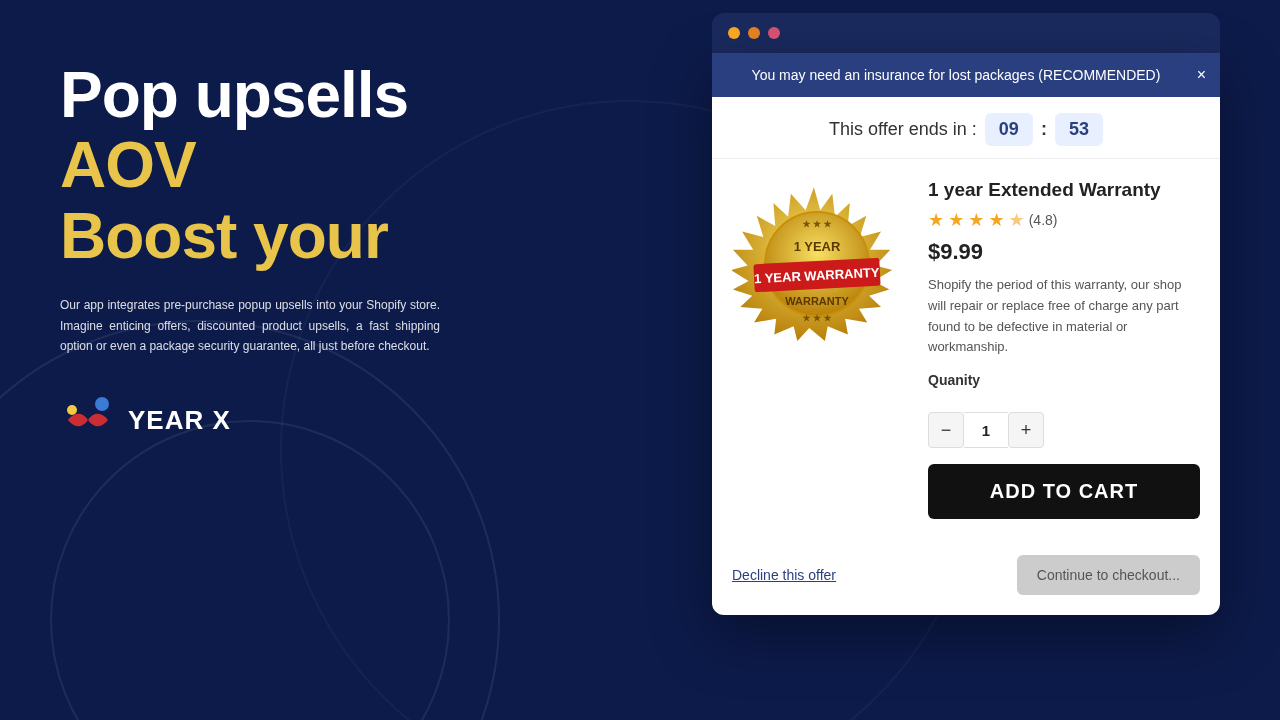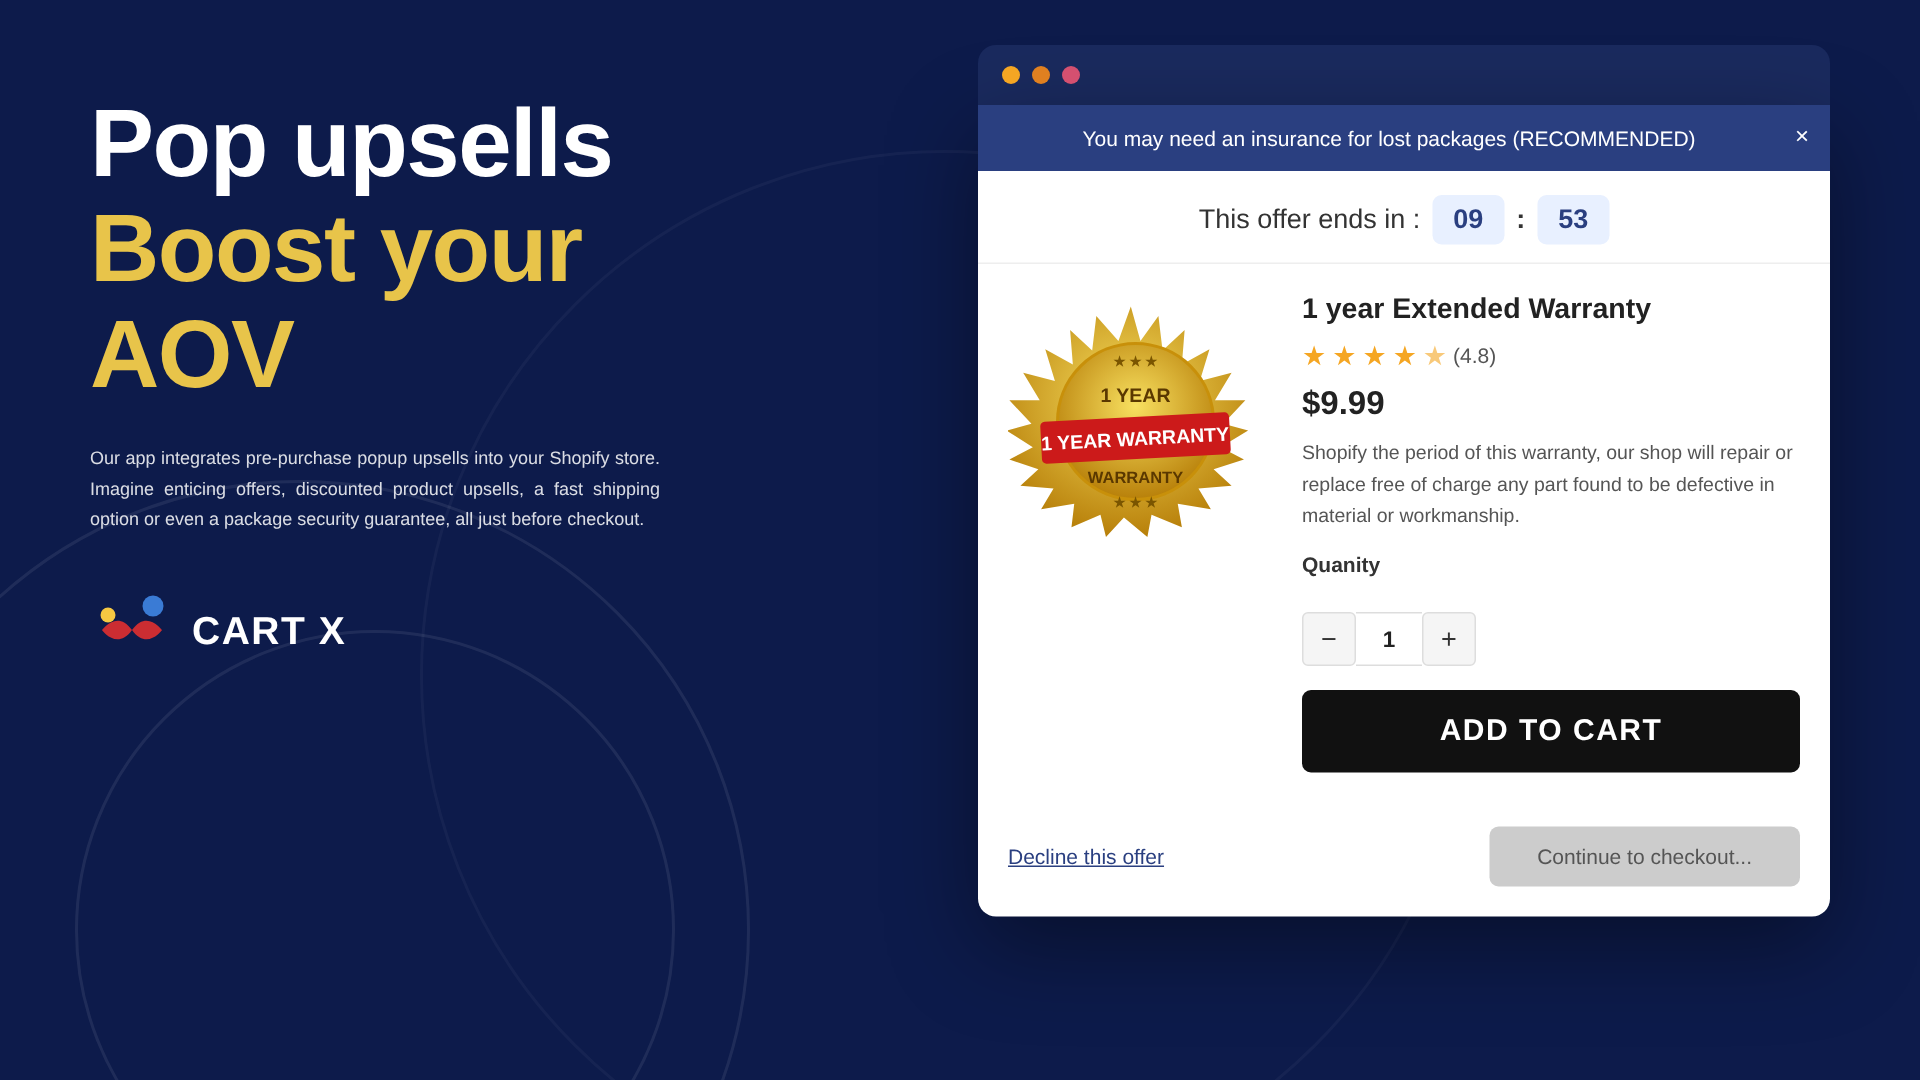"You may need an insurance" .browser-mockup { top: 30px -> 13px; width: 568px -> 508px }
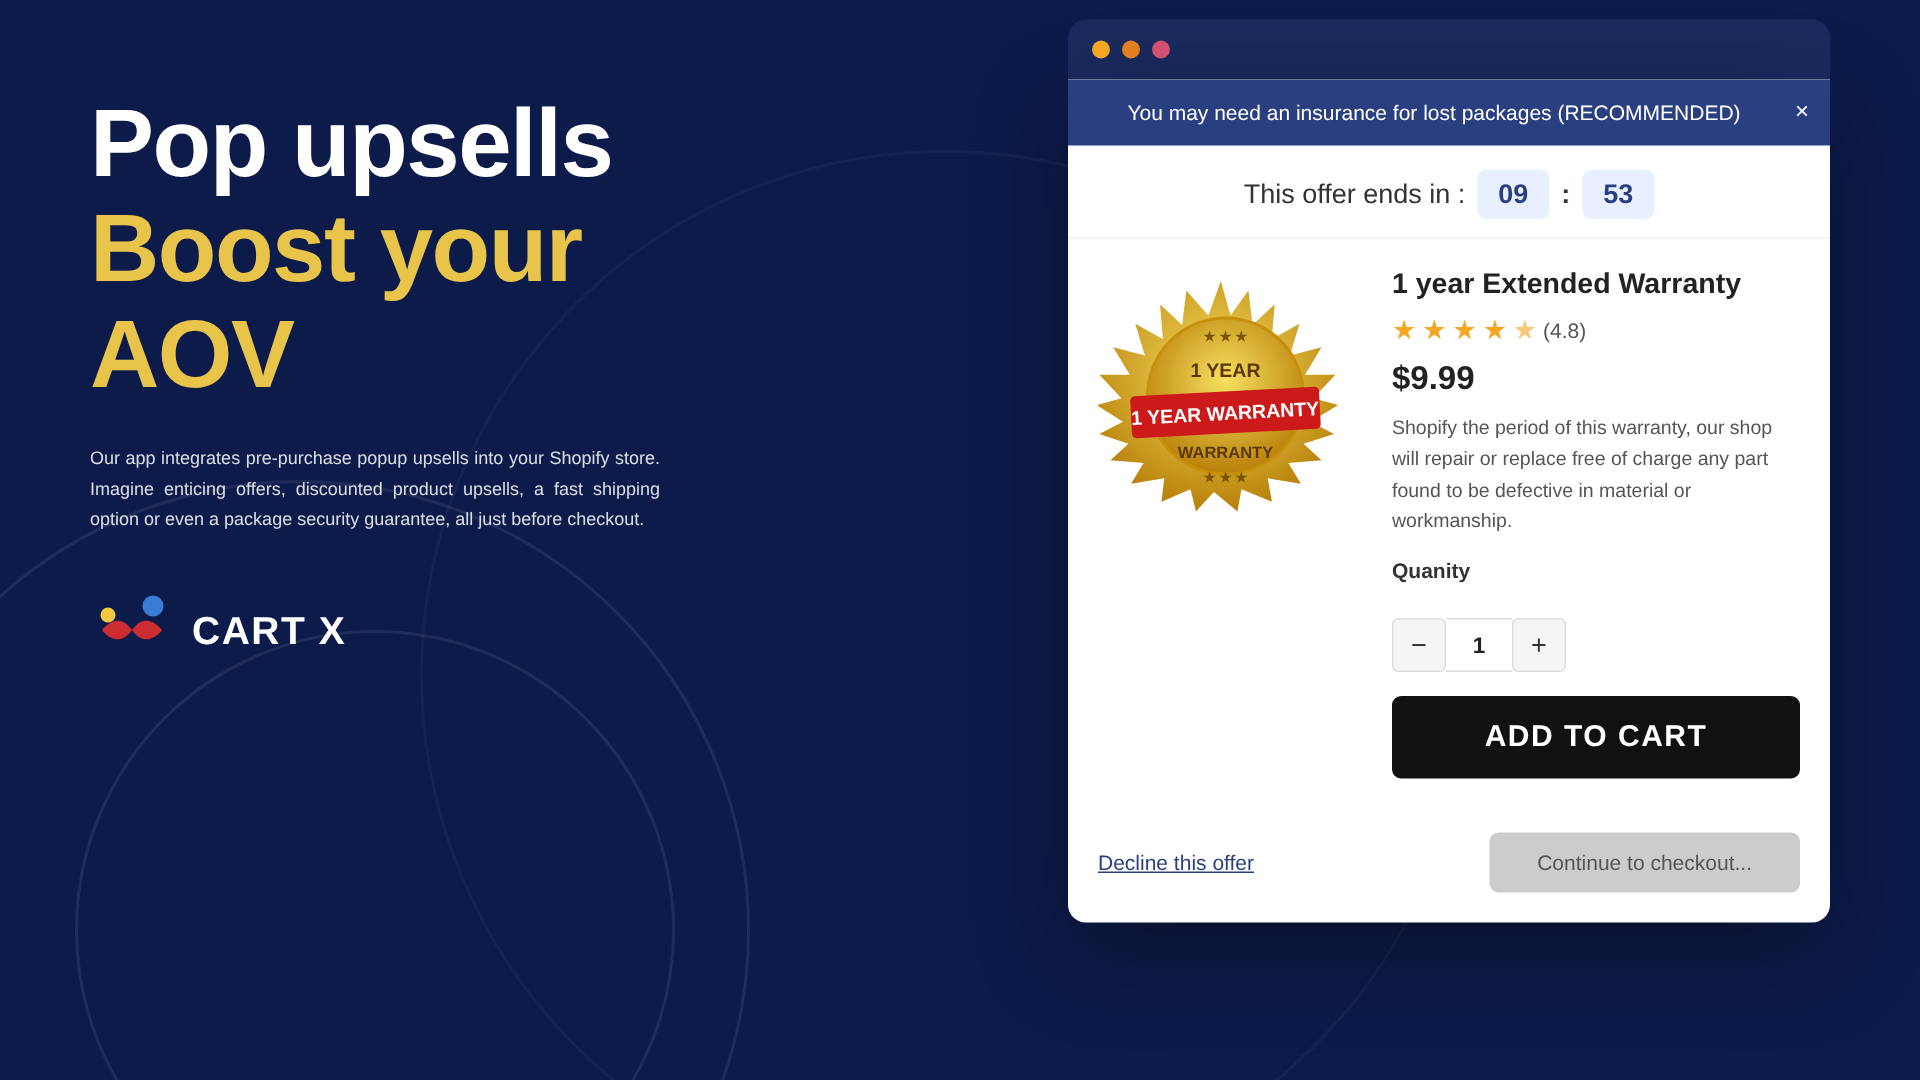"Boost your" div.headline-gold { order: before "AOV" -> after "AOV" }
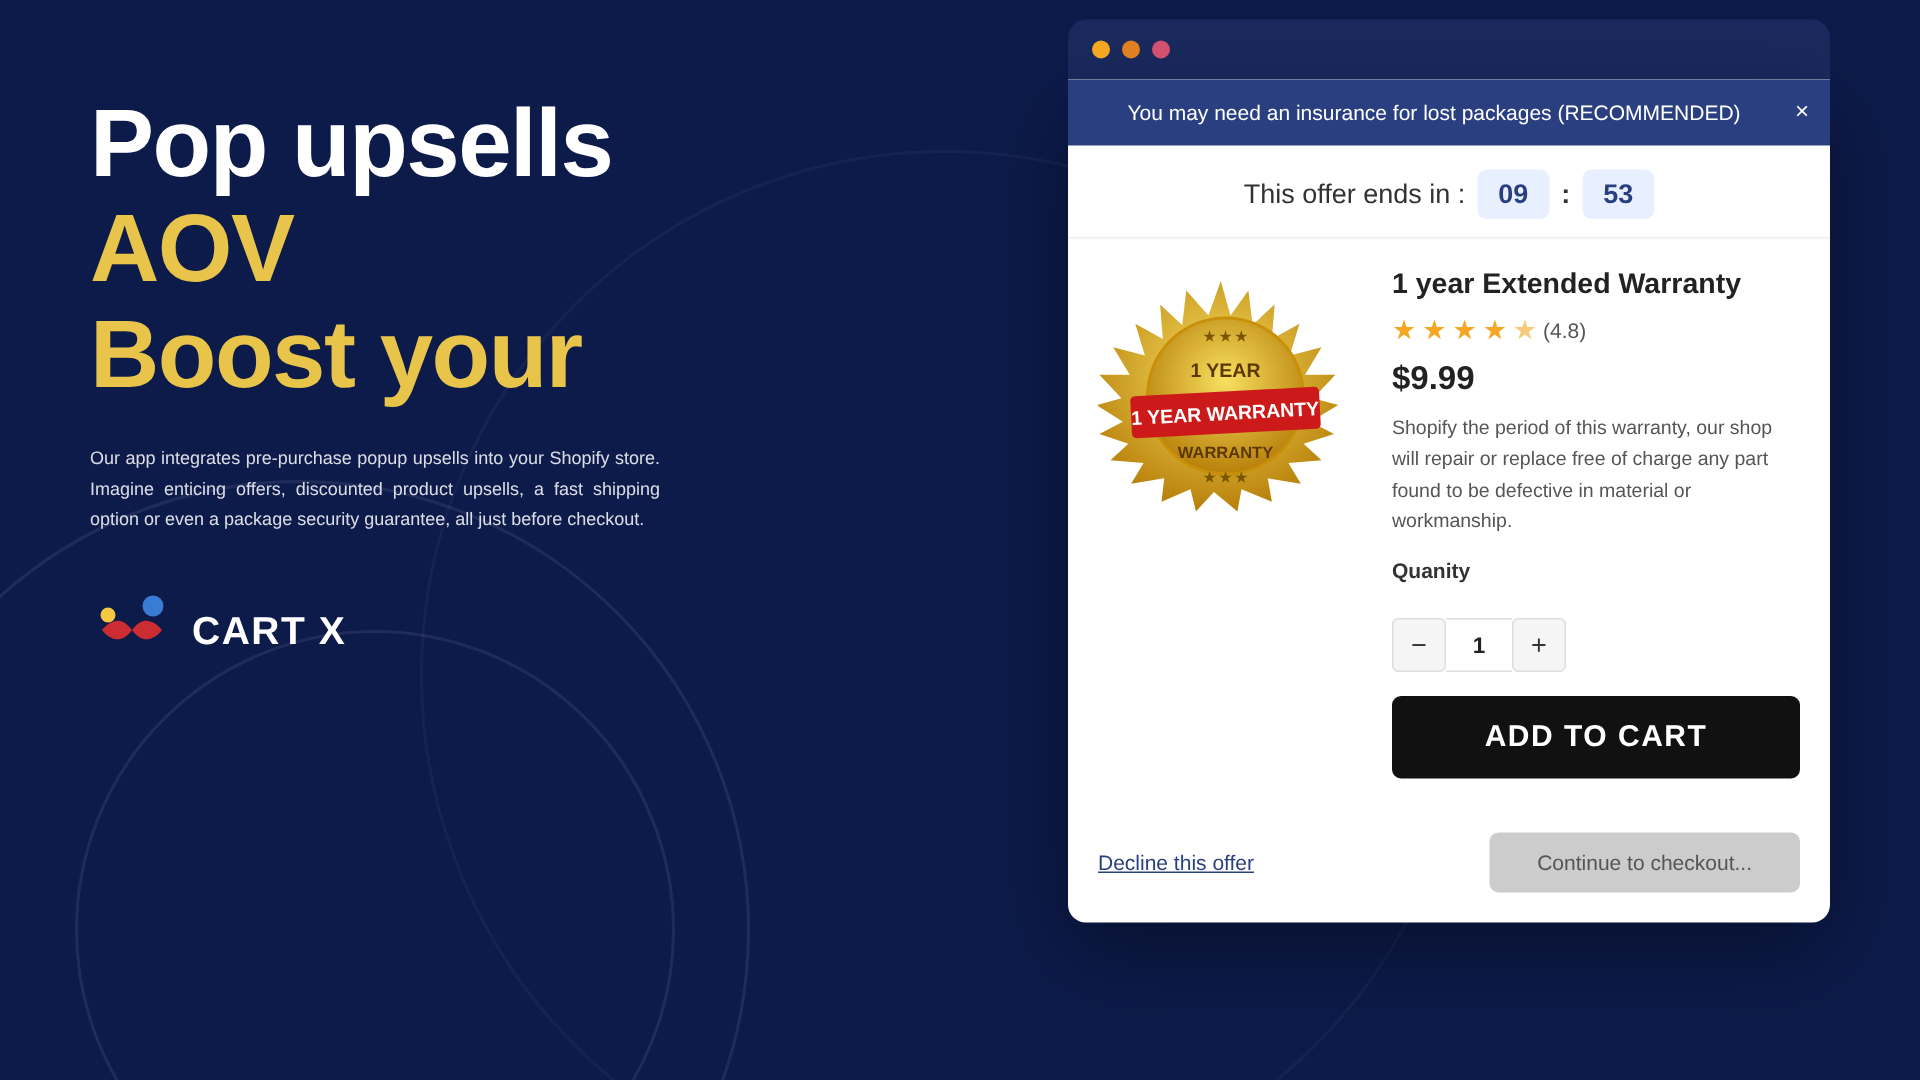"CART X" span.logo-text { text: CART -> YEAR }
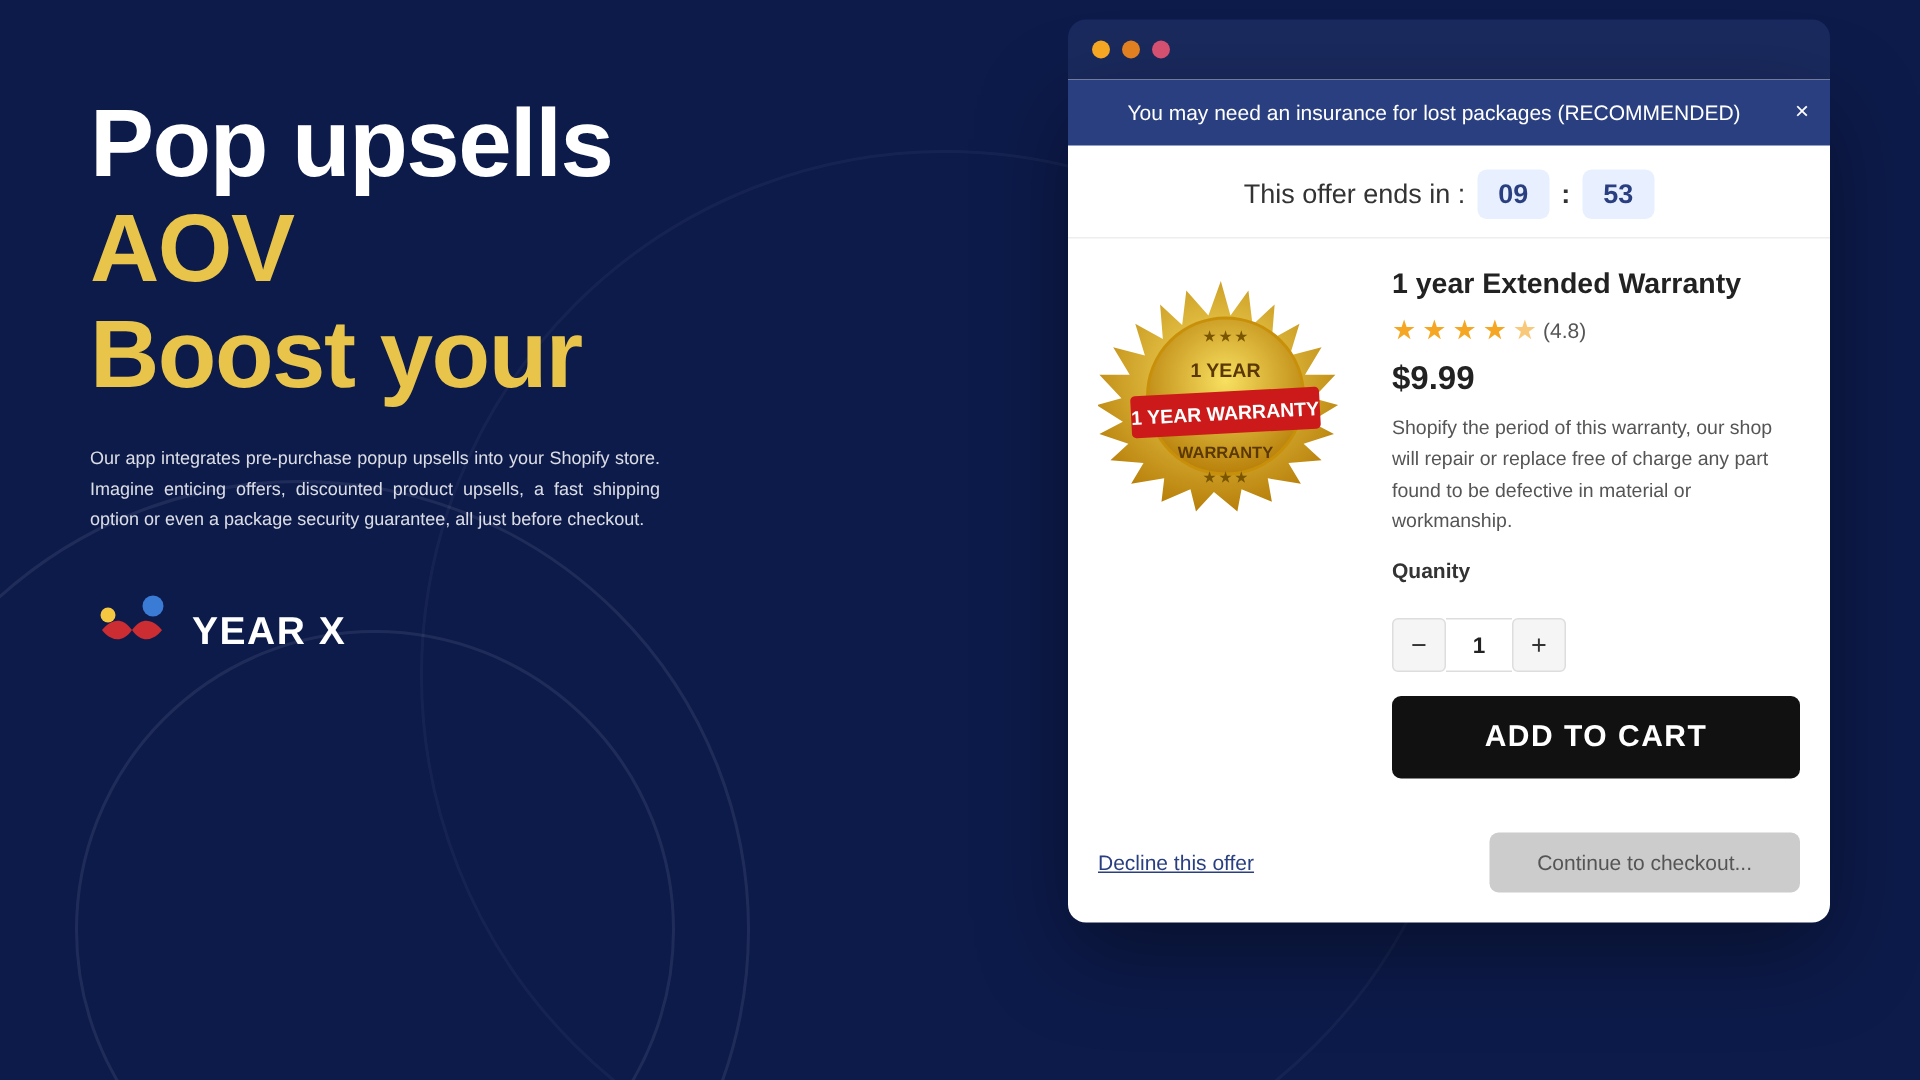"Continue to checkout..." .continue-btn { padding: 12px 32px -> 12px 20px }
